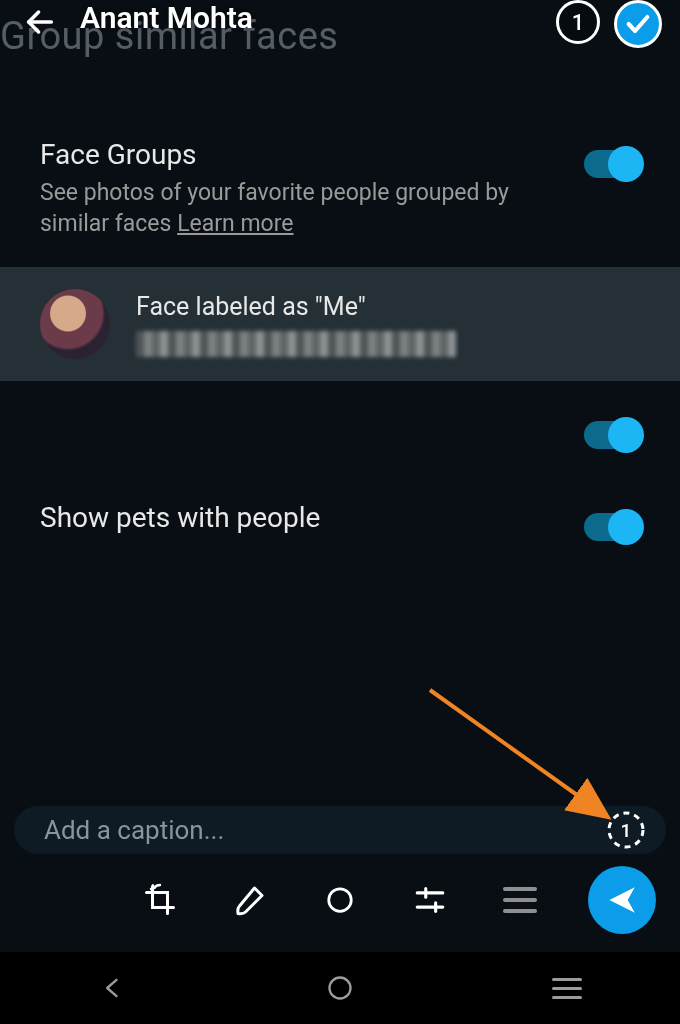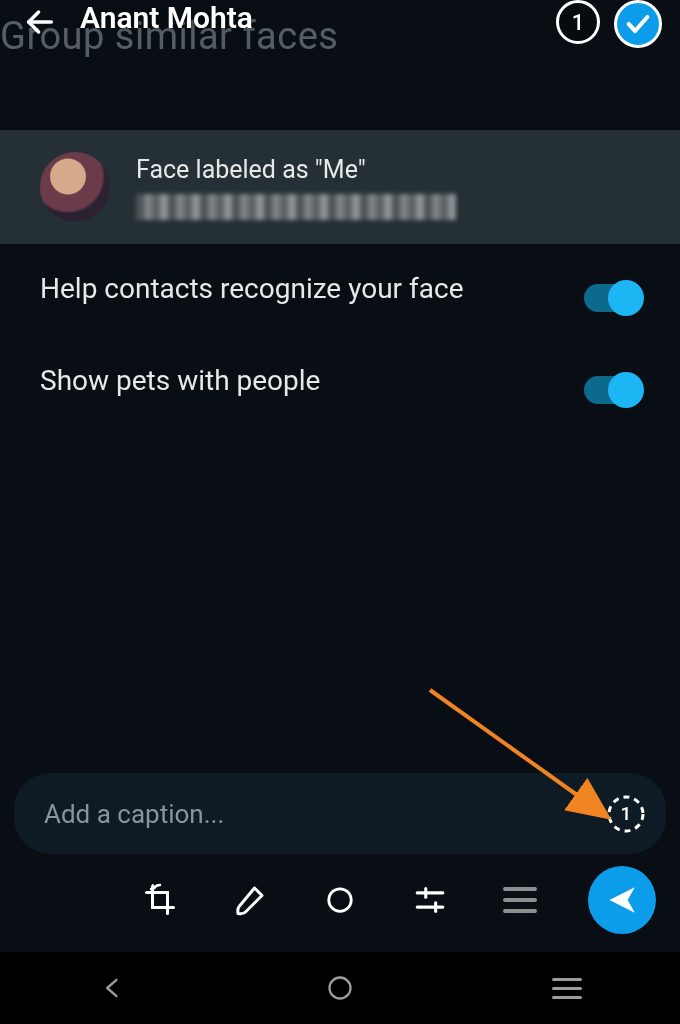"Face Groups" div.setting-row { html: none -> <div> <div> <div>Face Groups</div> <div><span>See photos of your favorite people grouped by similar faces </span><span>Learn more</span></div> </div> <div> <div></div> </div> </div> }
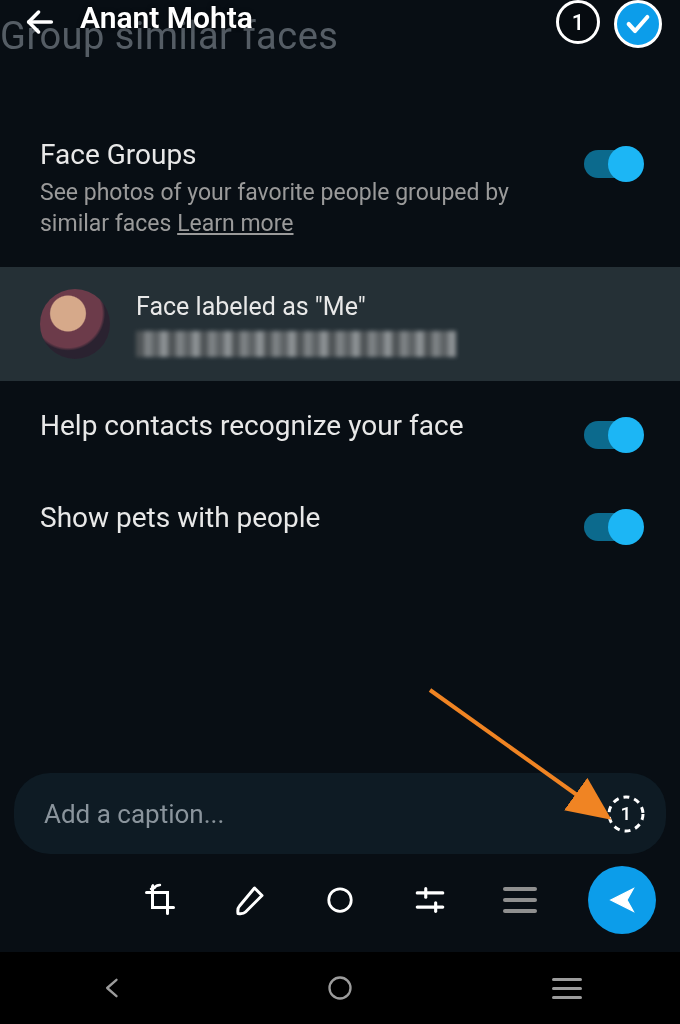"Help contacts recognize your face" div.setting-title { html: <div>Help contacts recognize your face</div> -> none }
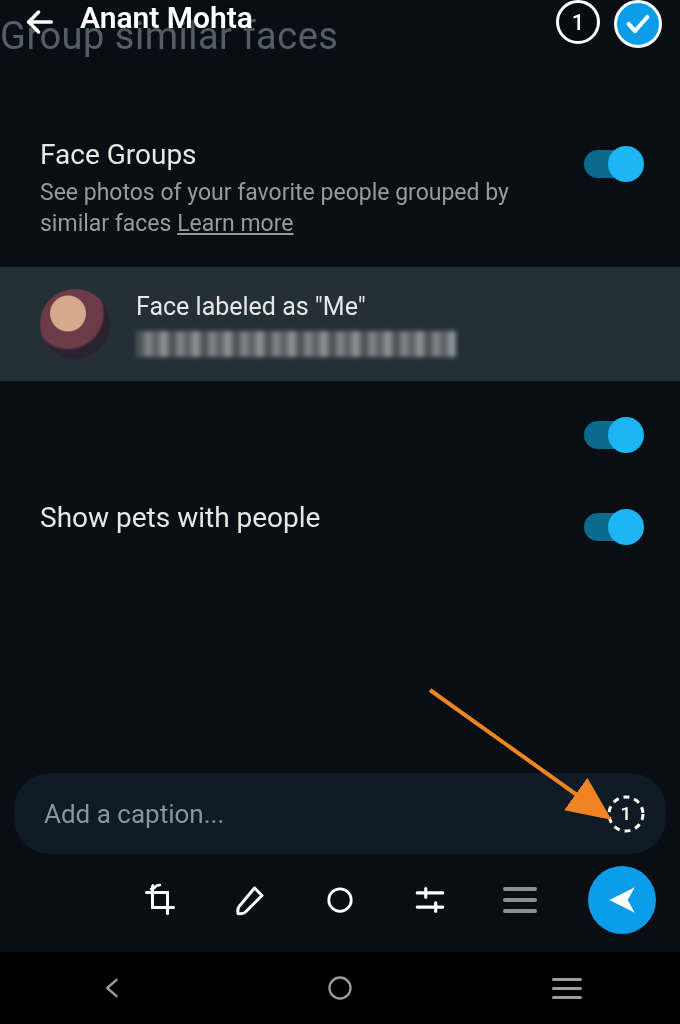"Add a caption..." .caption-bar { height: 81px -> 48px }
